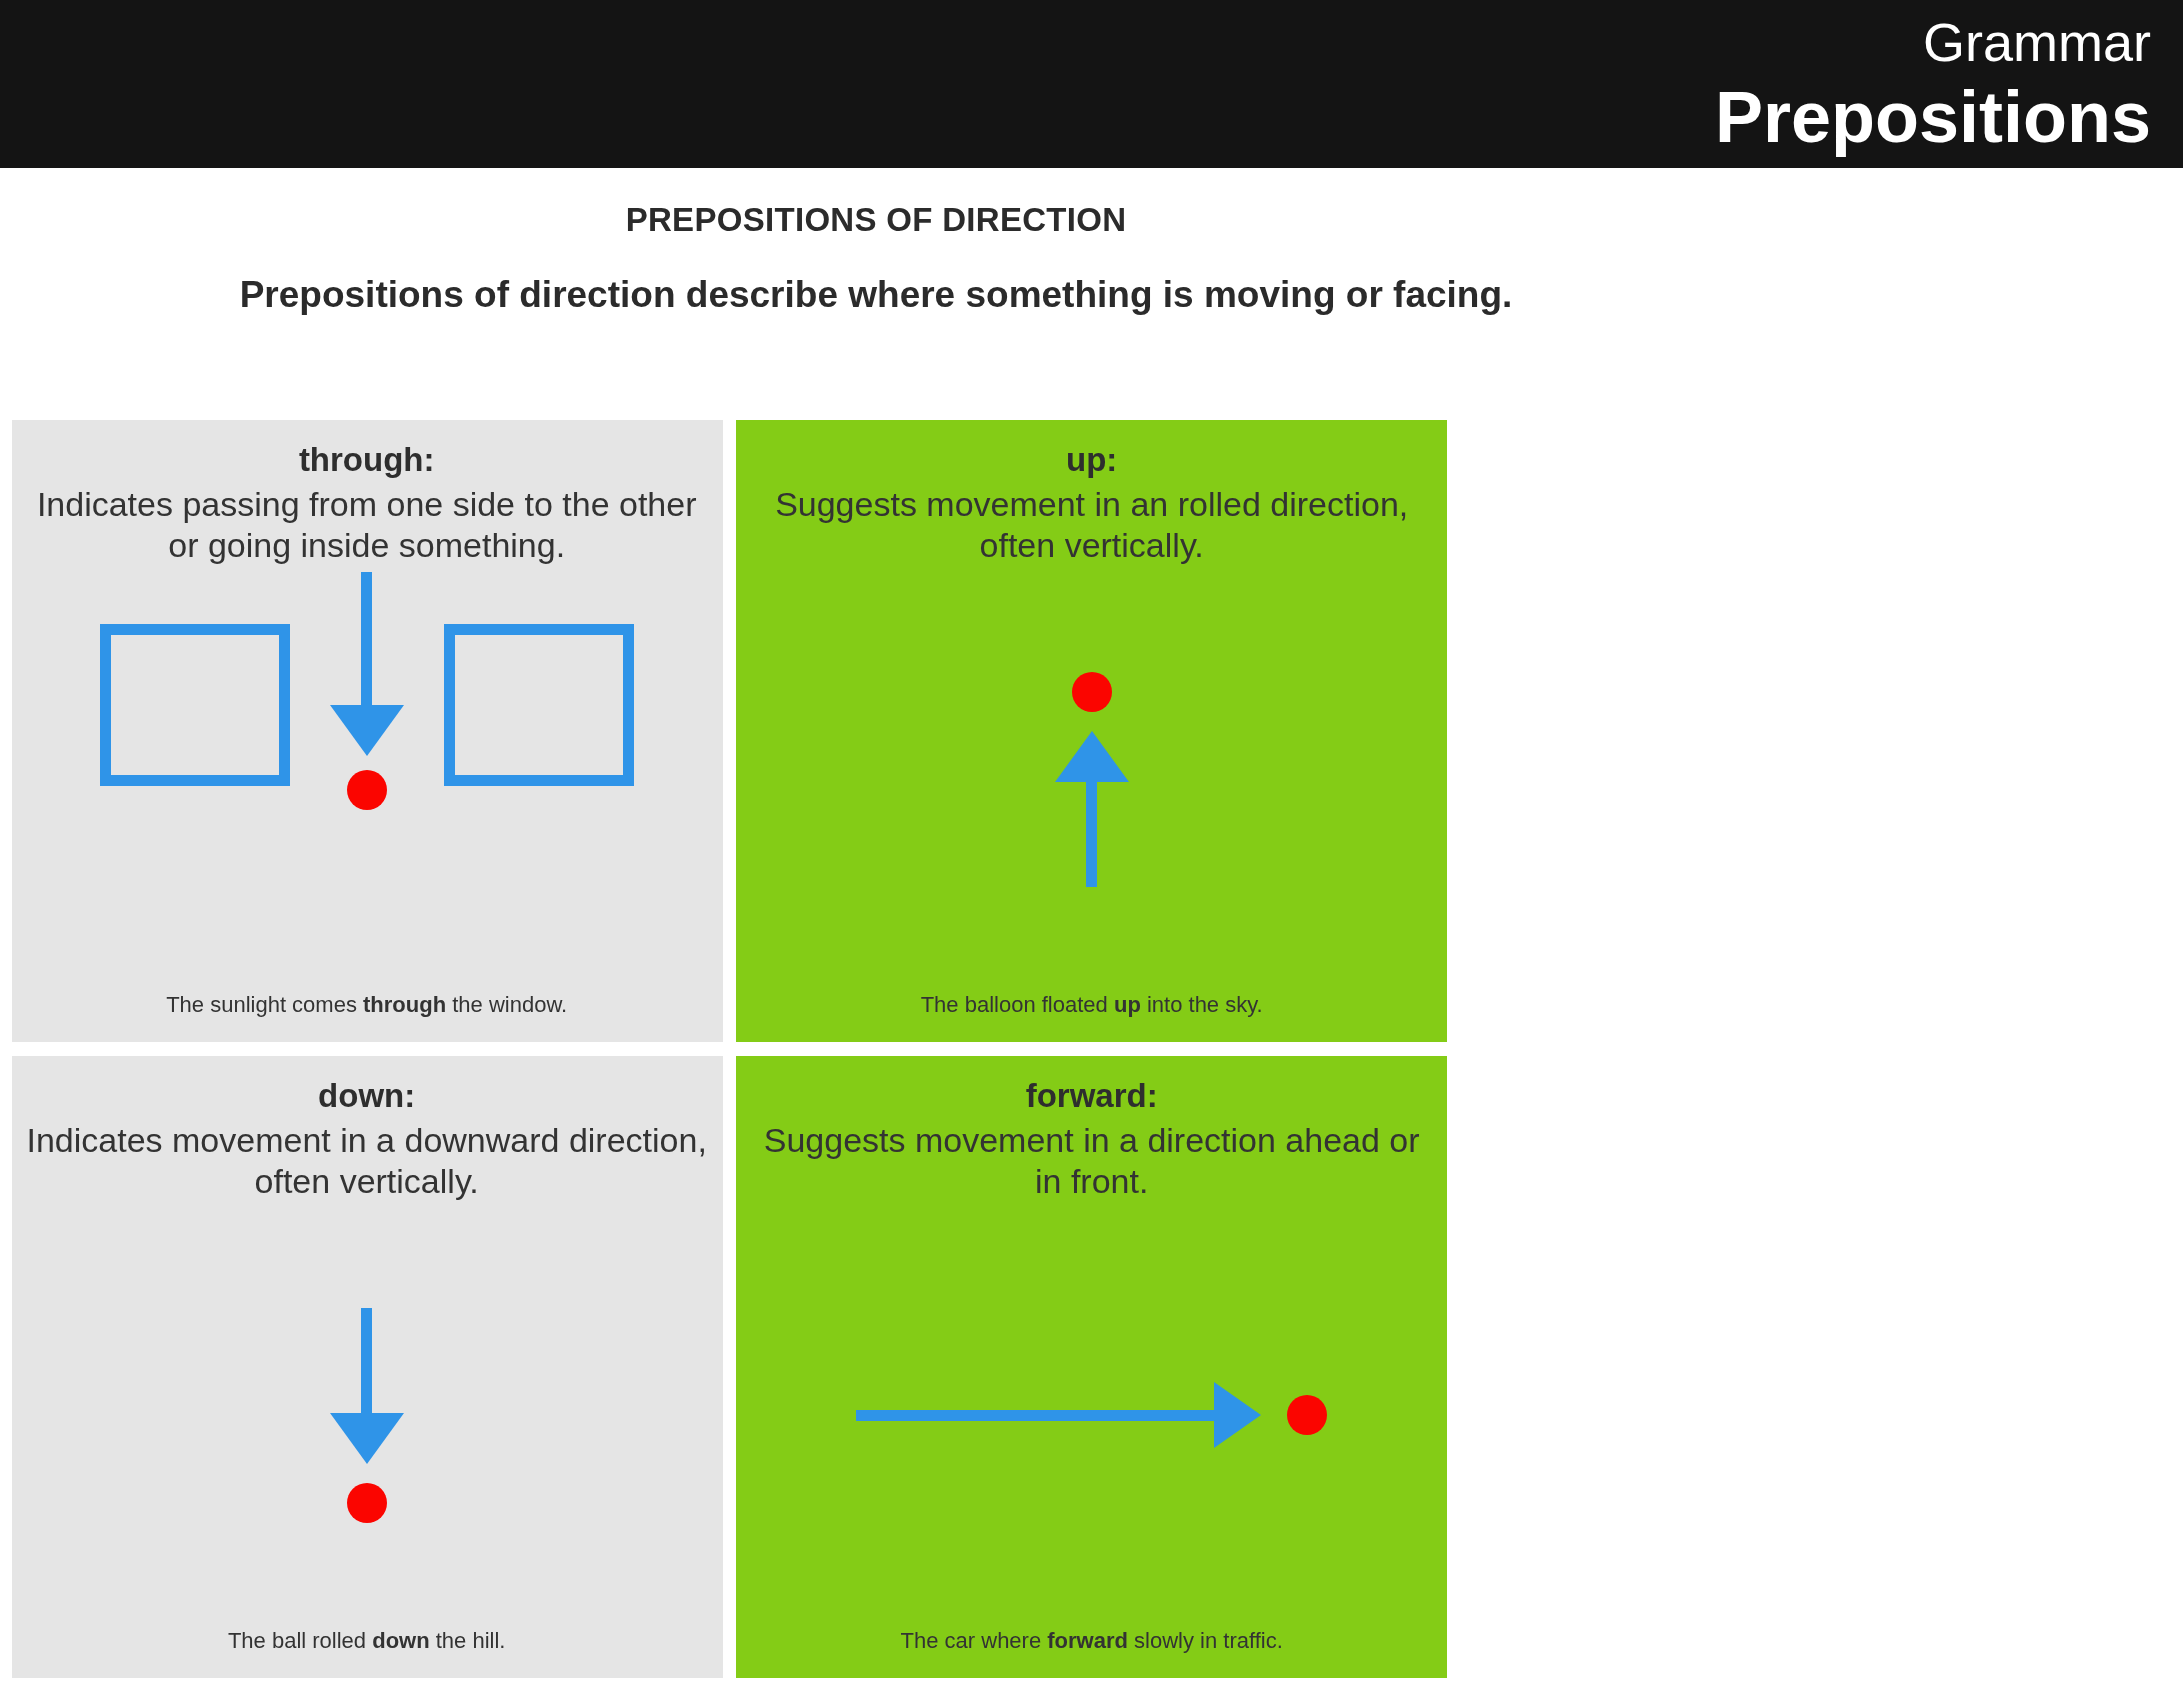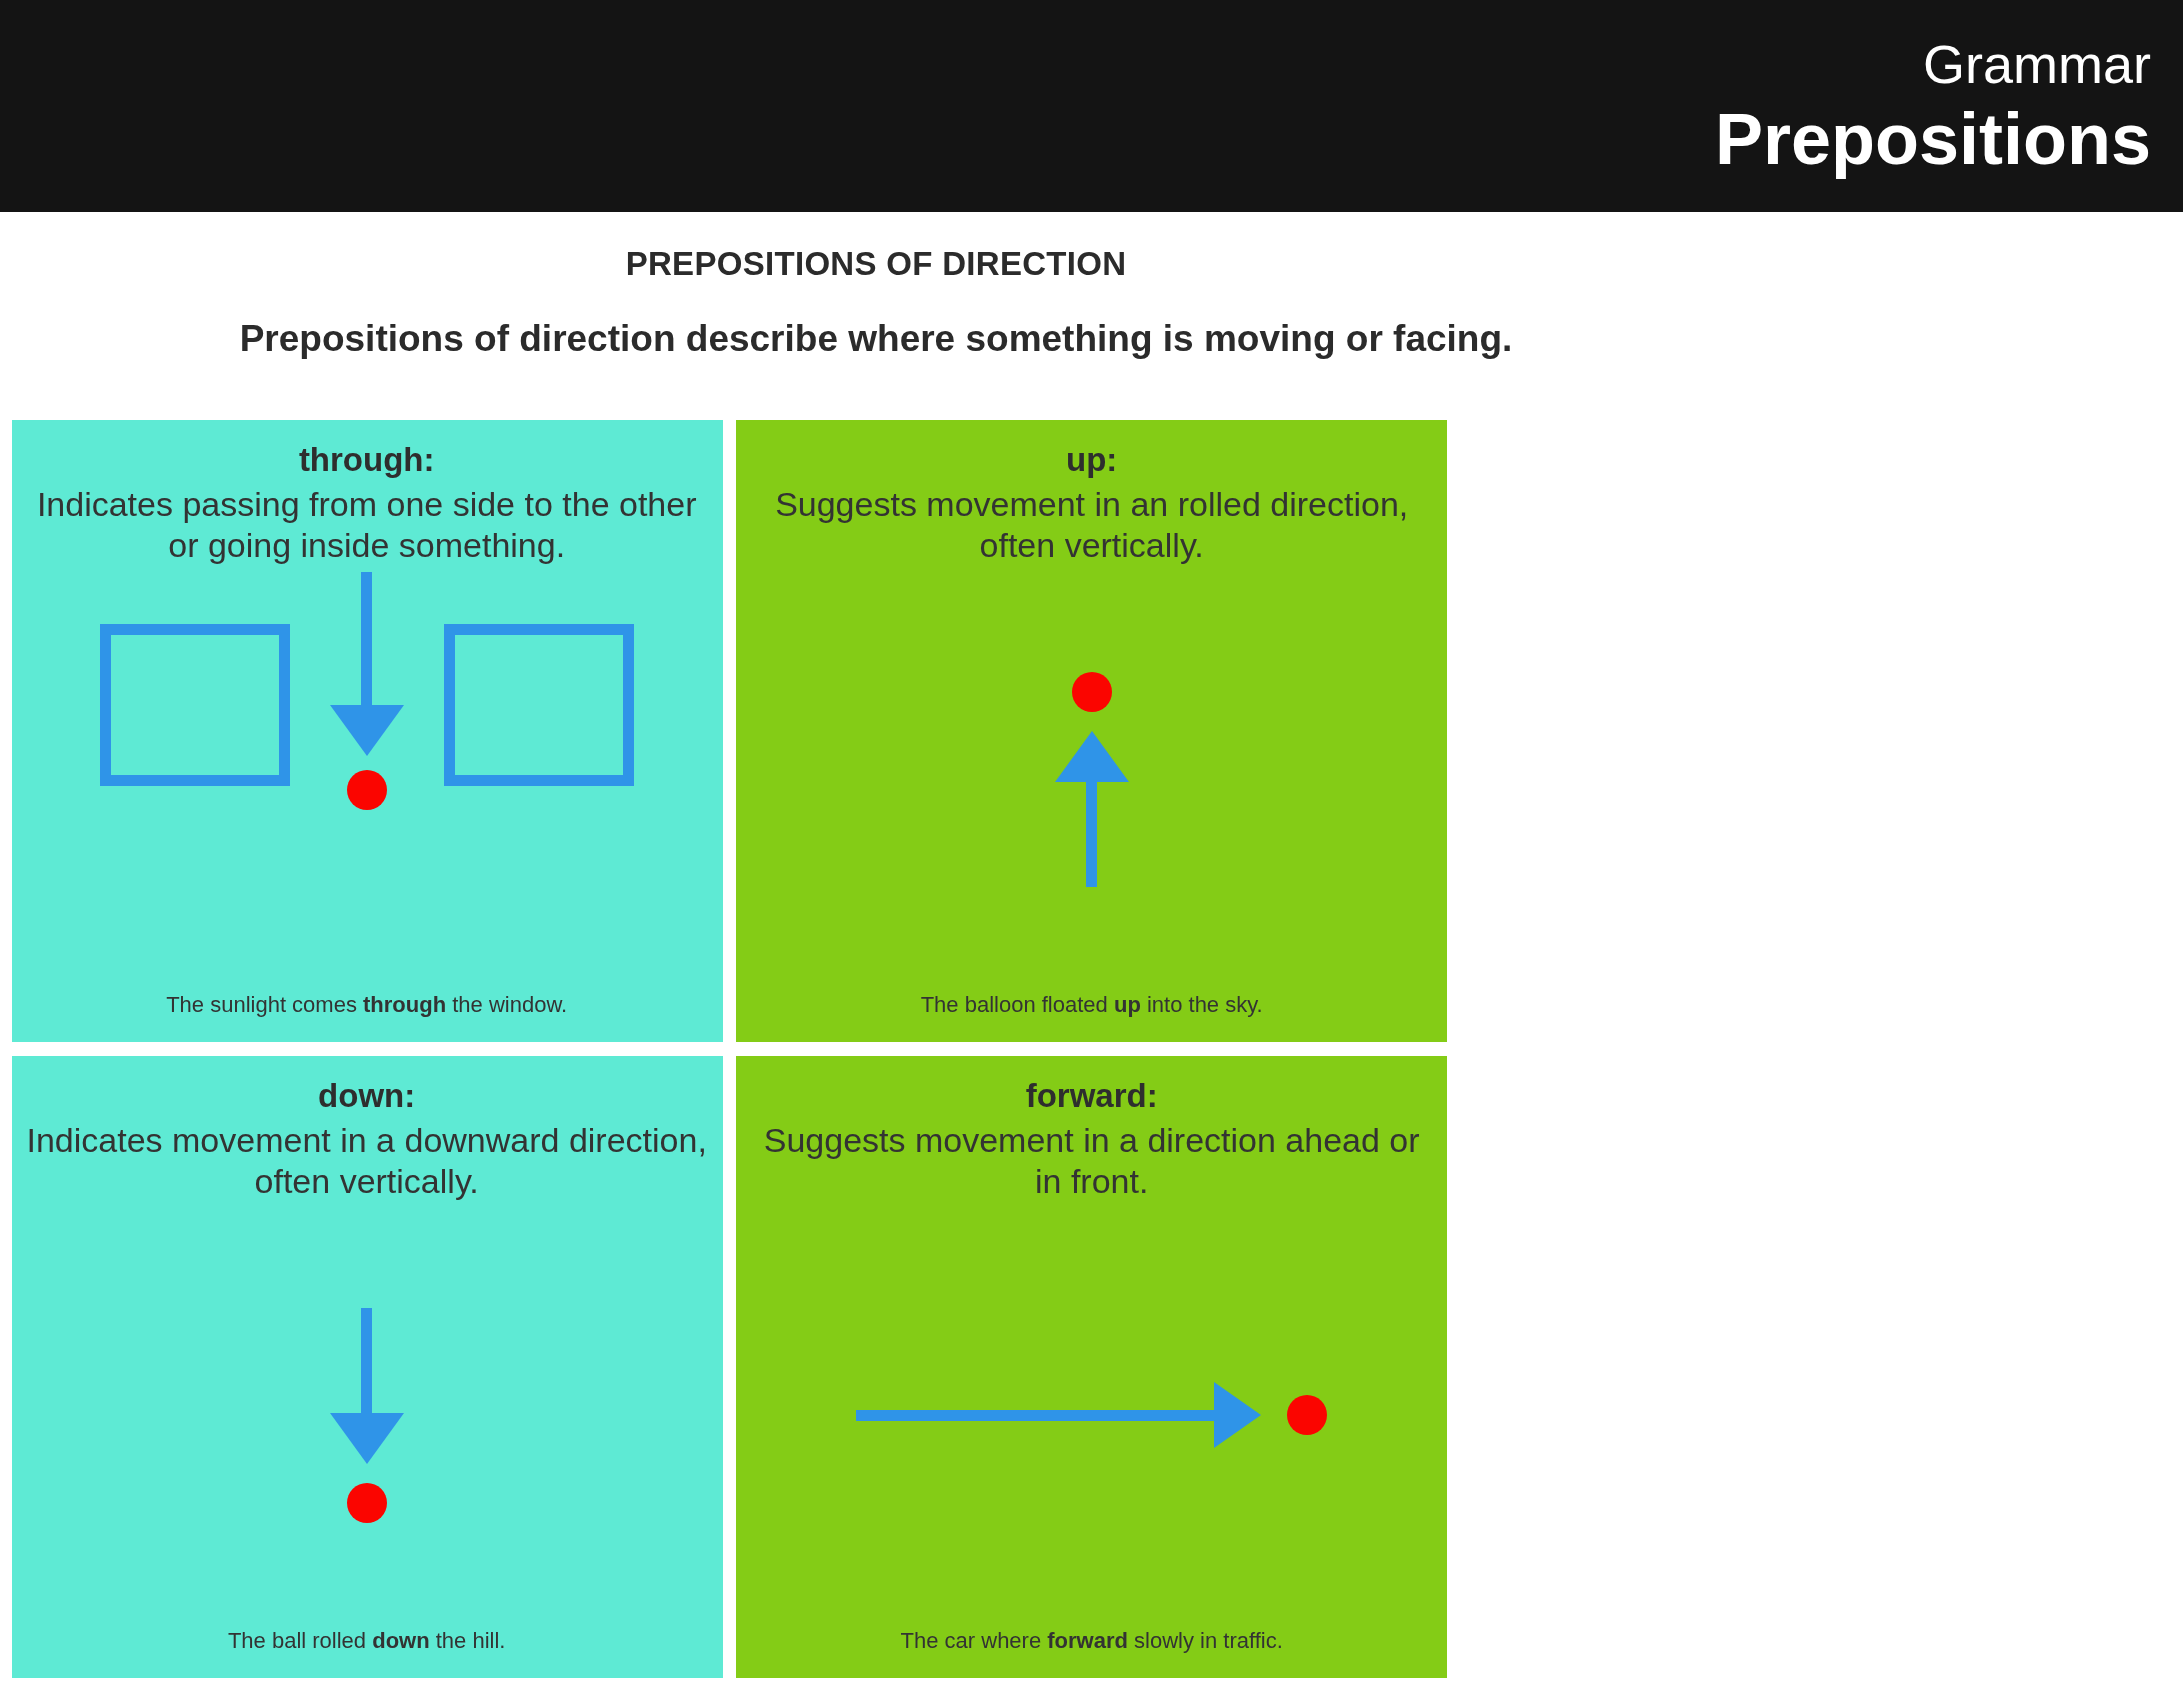"Grammar" .header { height: 212px -> 168px }
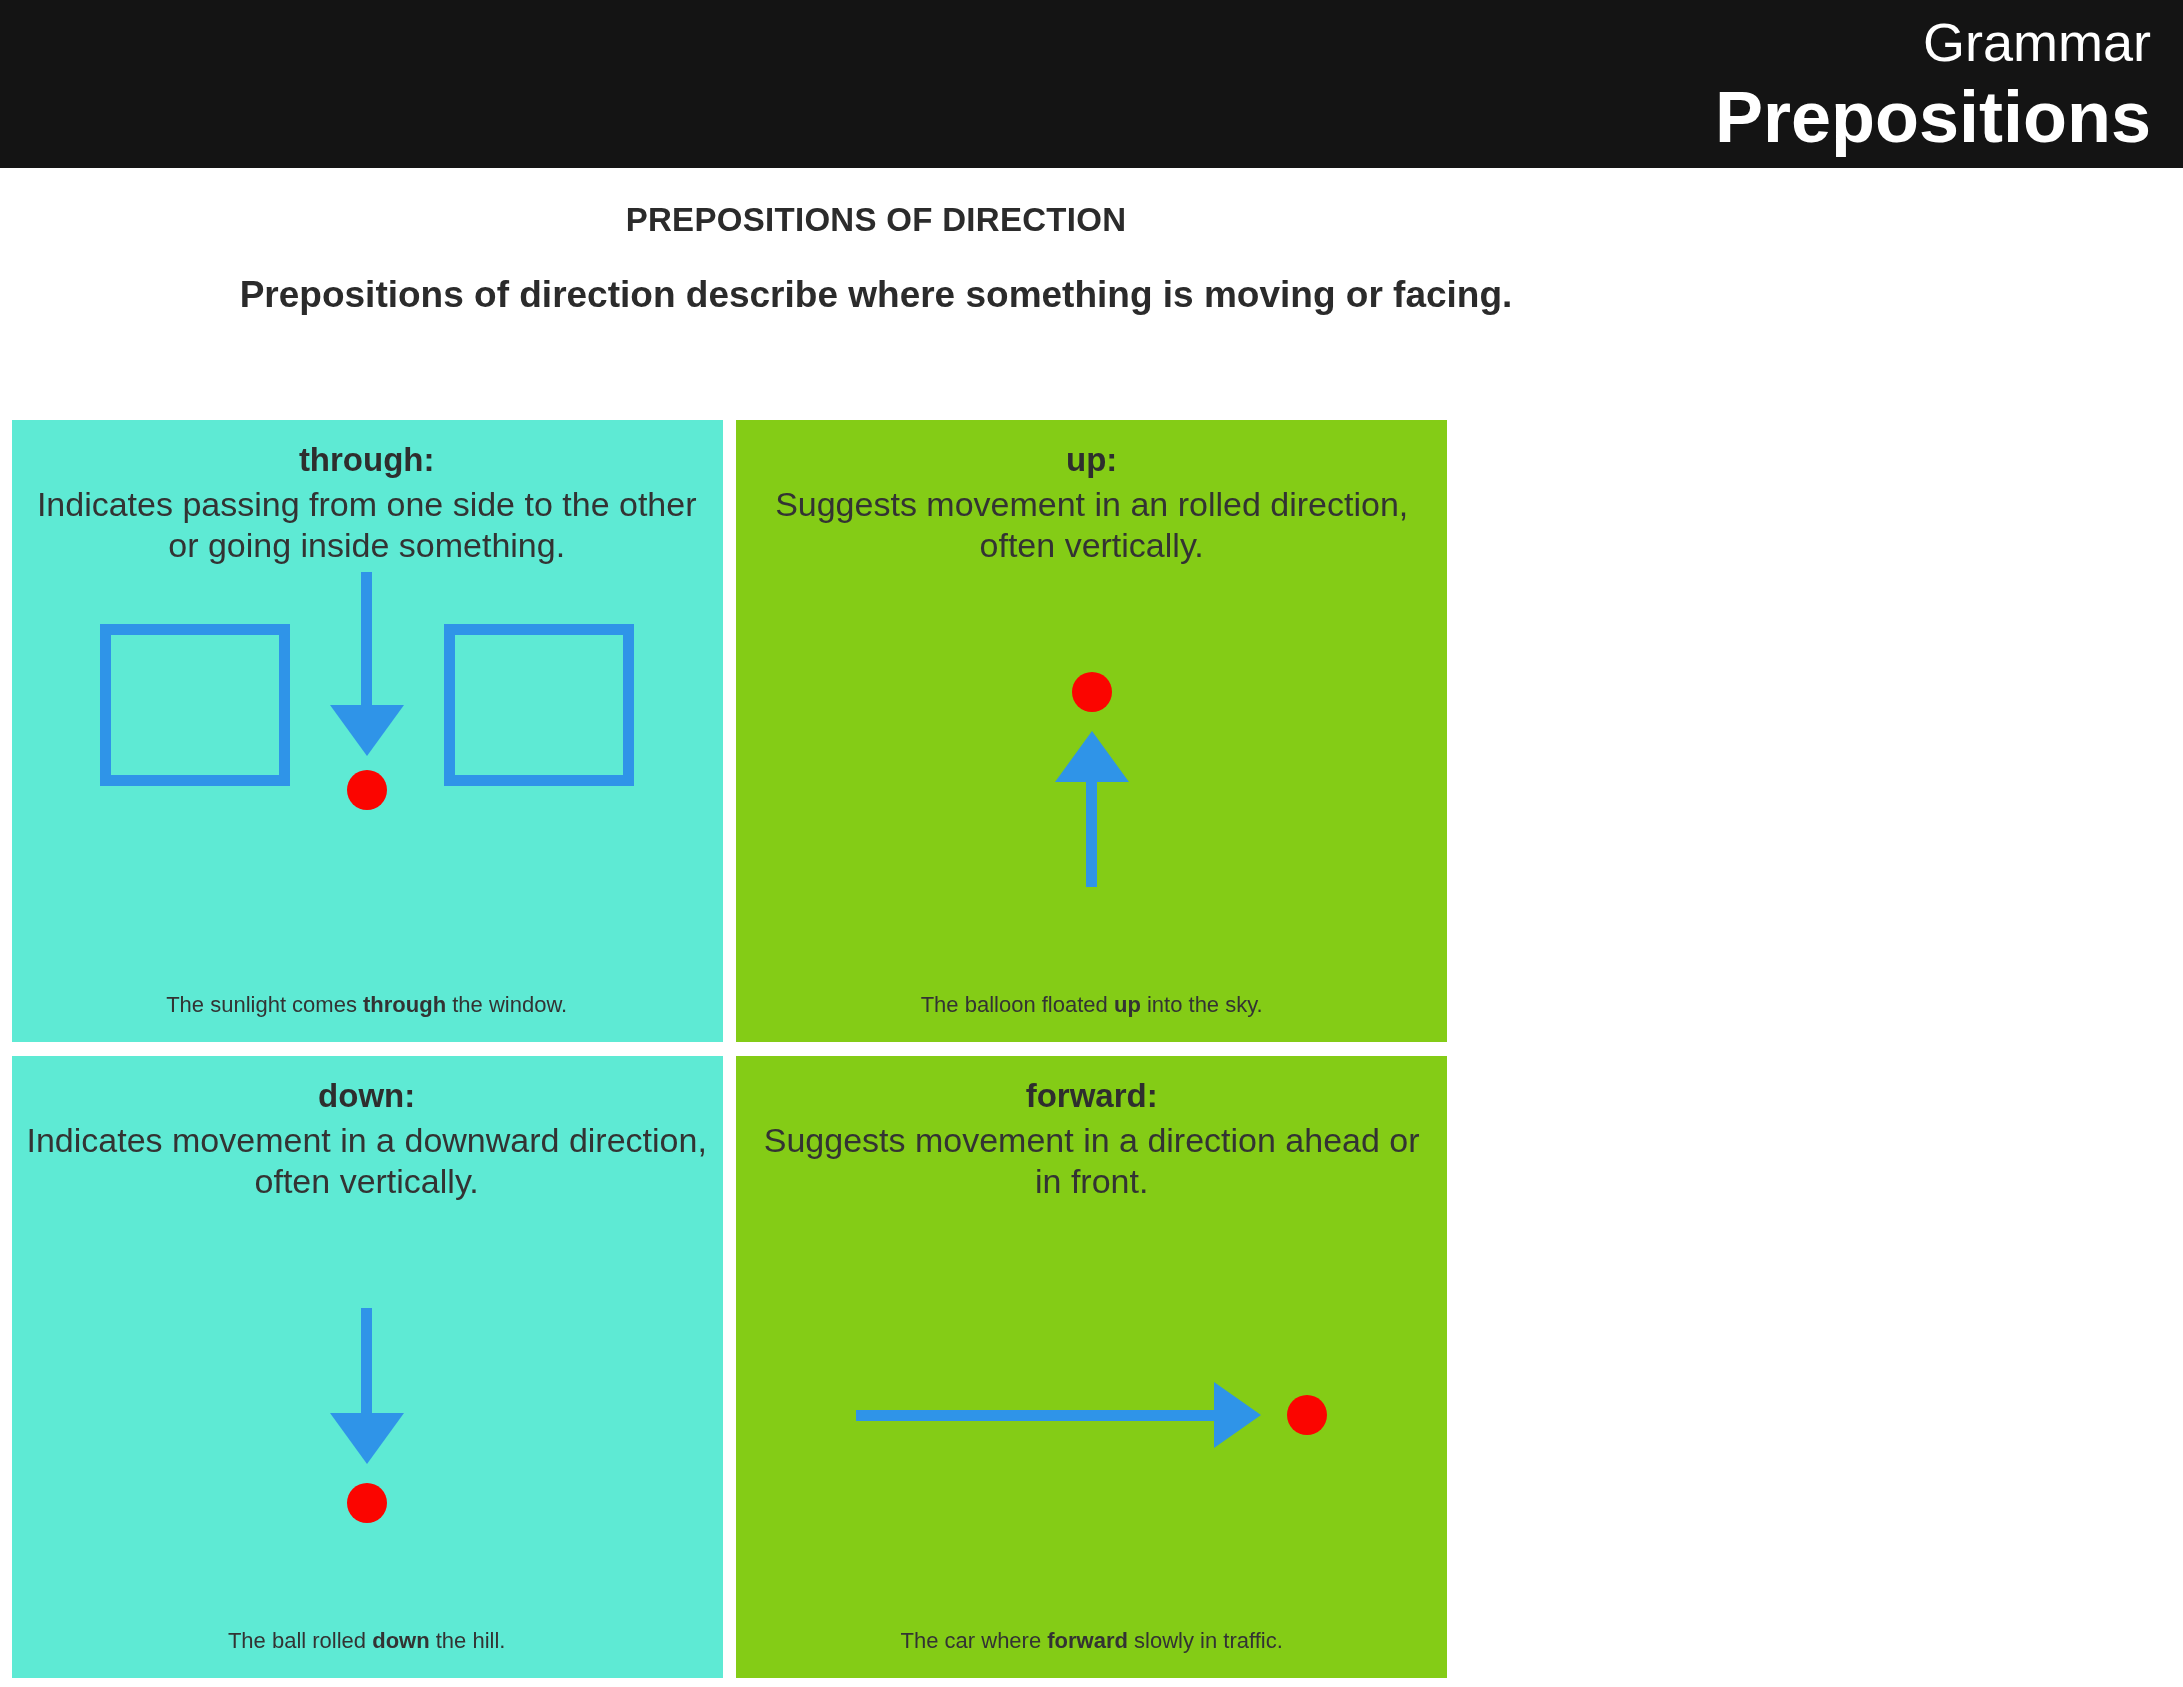"through:" .card.tint-blue { background: #5eead4 -> #e5e5e5 }
